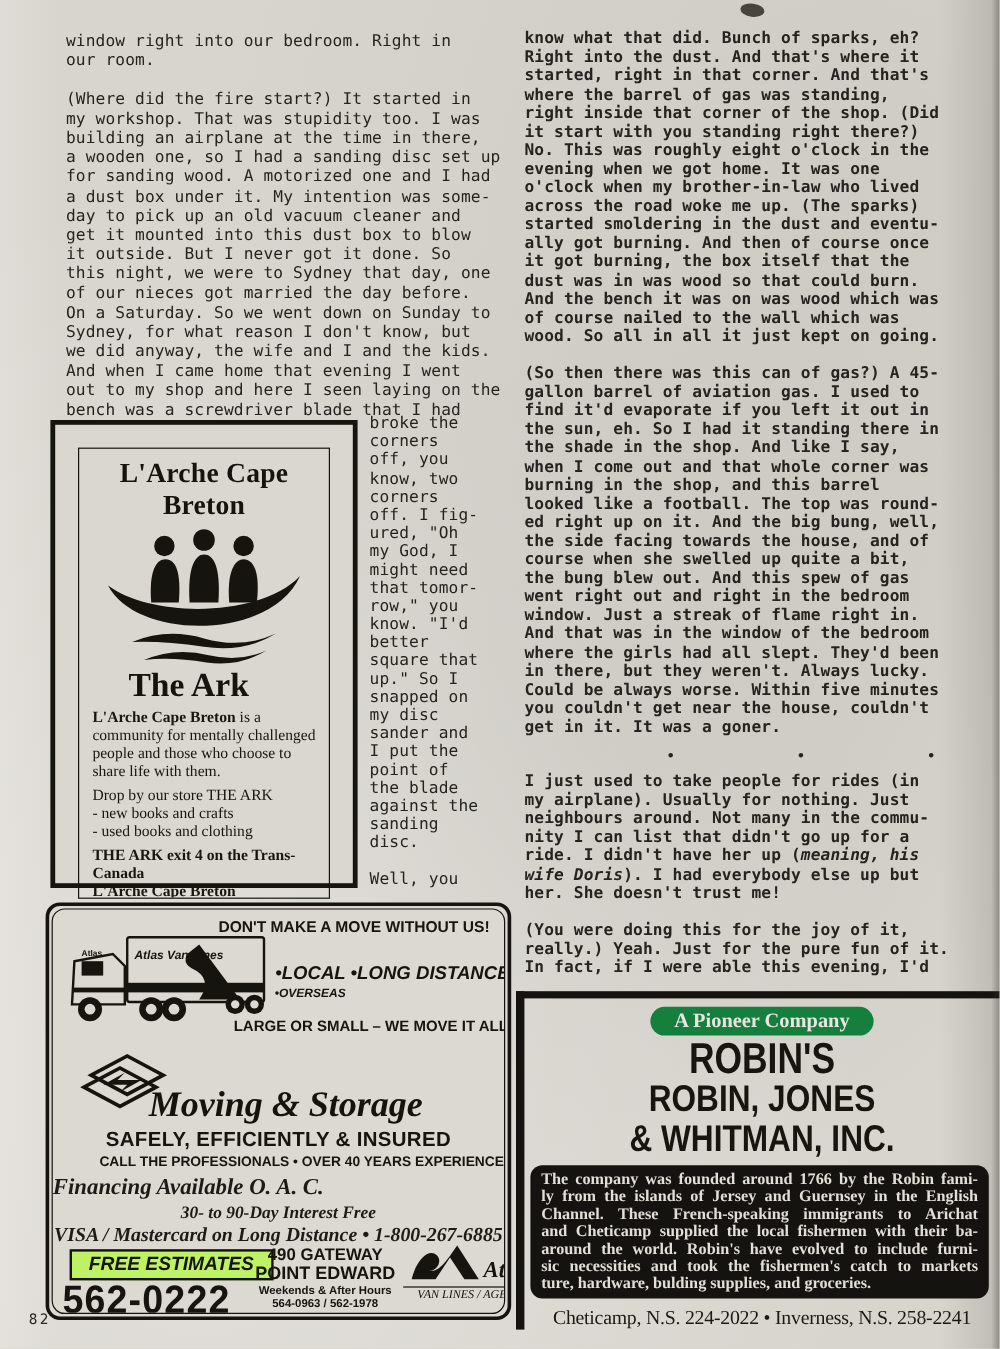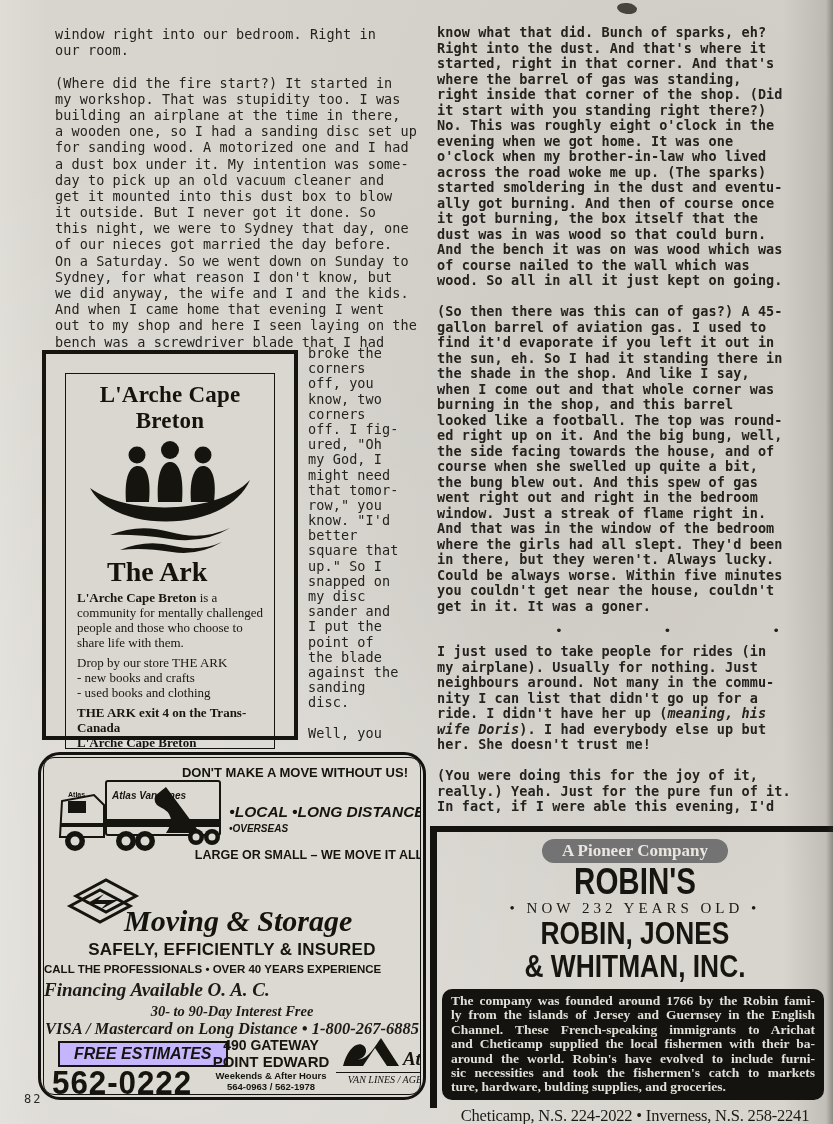"DON'T MAKE A MOVE WITHOUT" .moffatt { border-radius: 22px -> 12px }
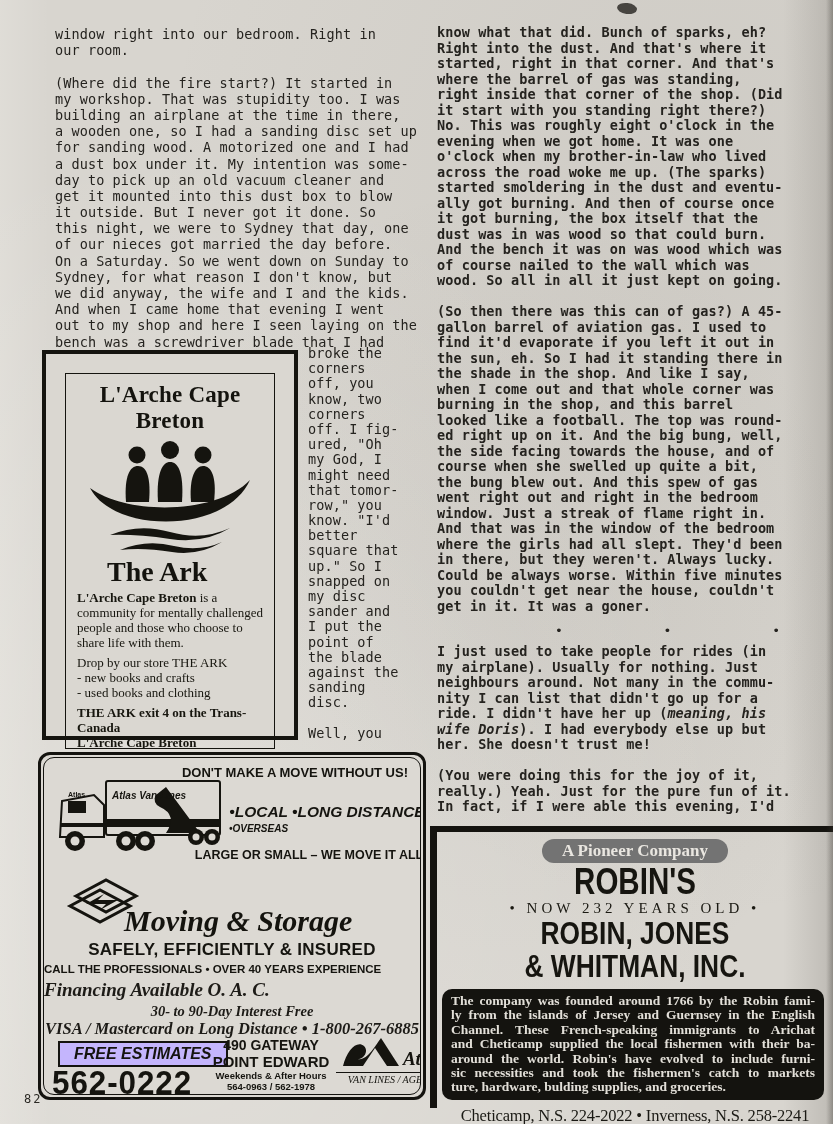"A Pioneer Company" .r-pill { background: #737373 -> #15803d }
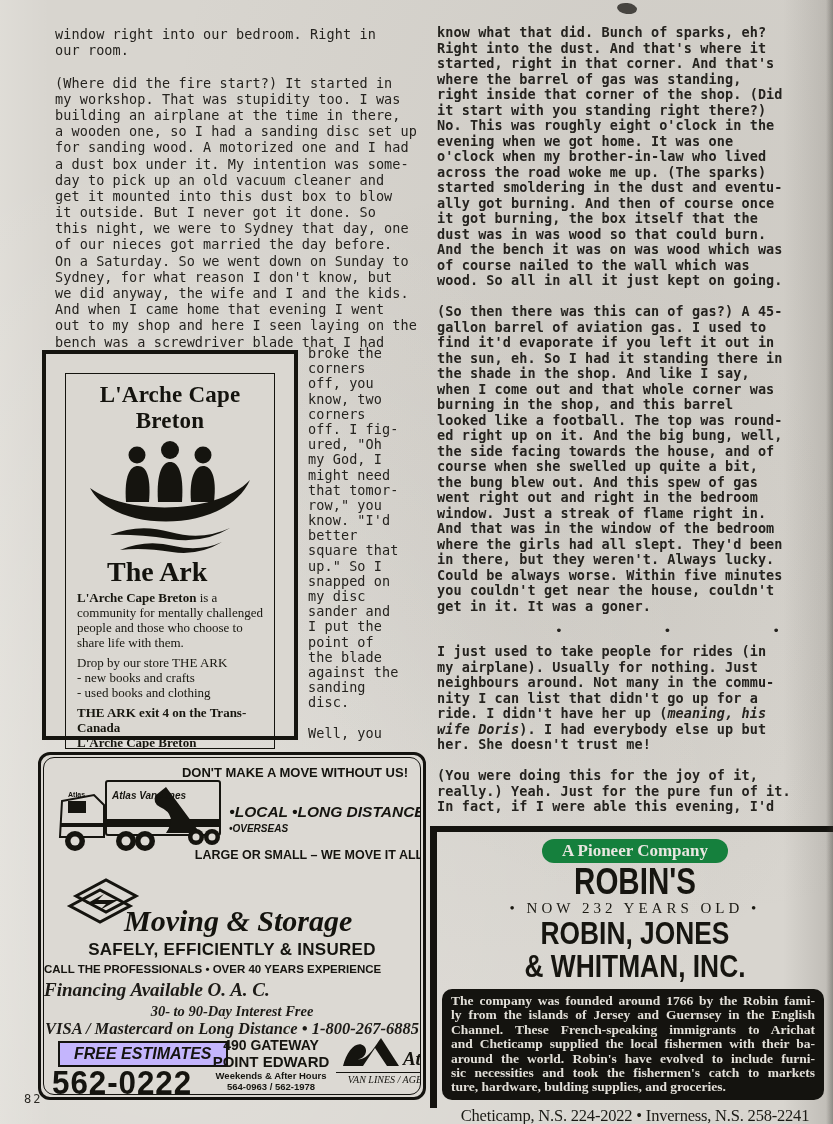"• NOW 232 YEARS OLD" div.r-years { html: <div>• NOW 232 YEARS OLD •</div> -> none }
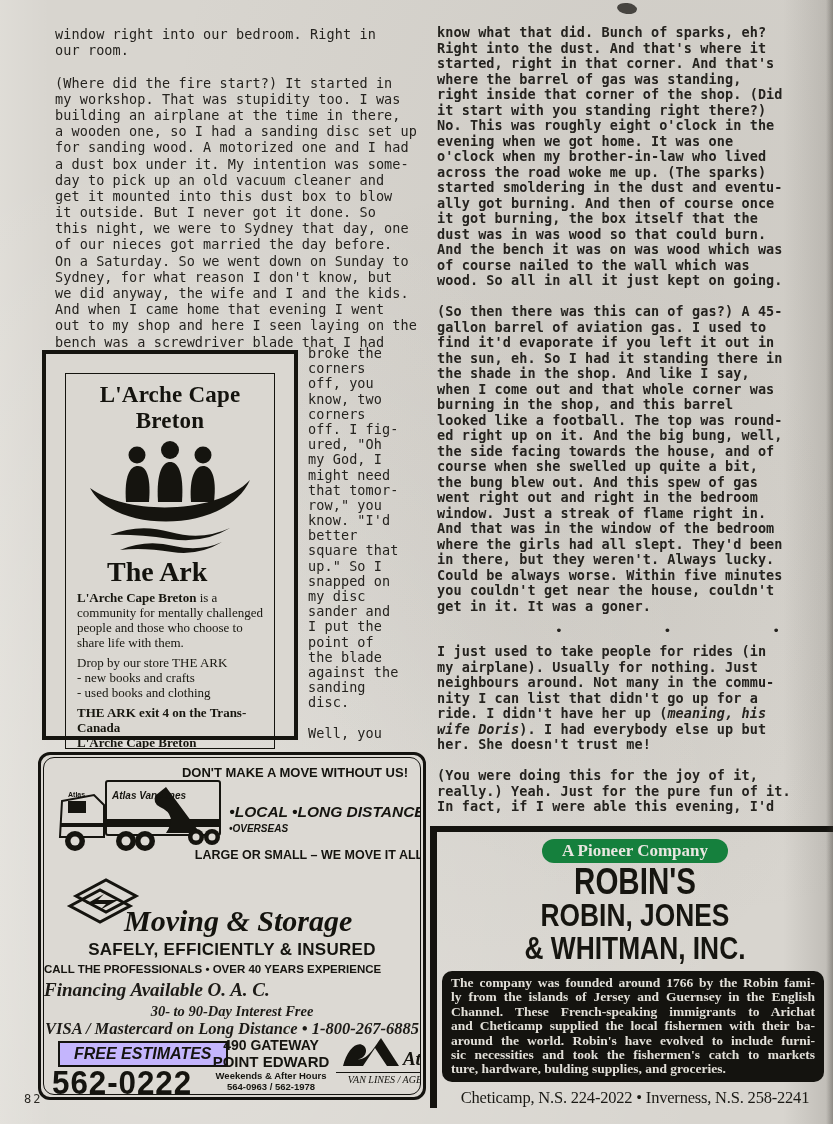"CALL THE PROFESSIONALS • OVER" .m-call { text-align: left -> right }
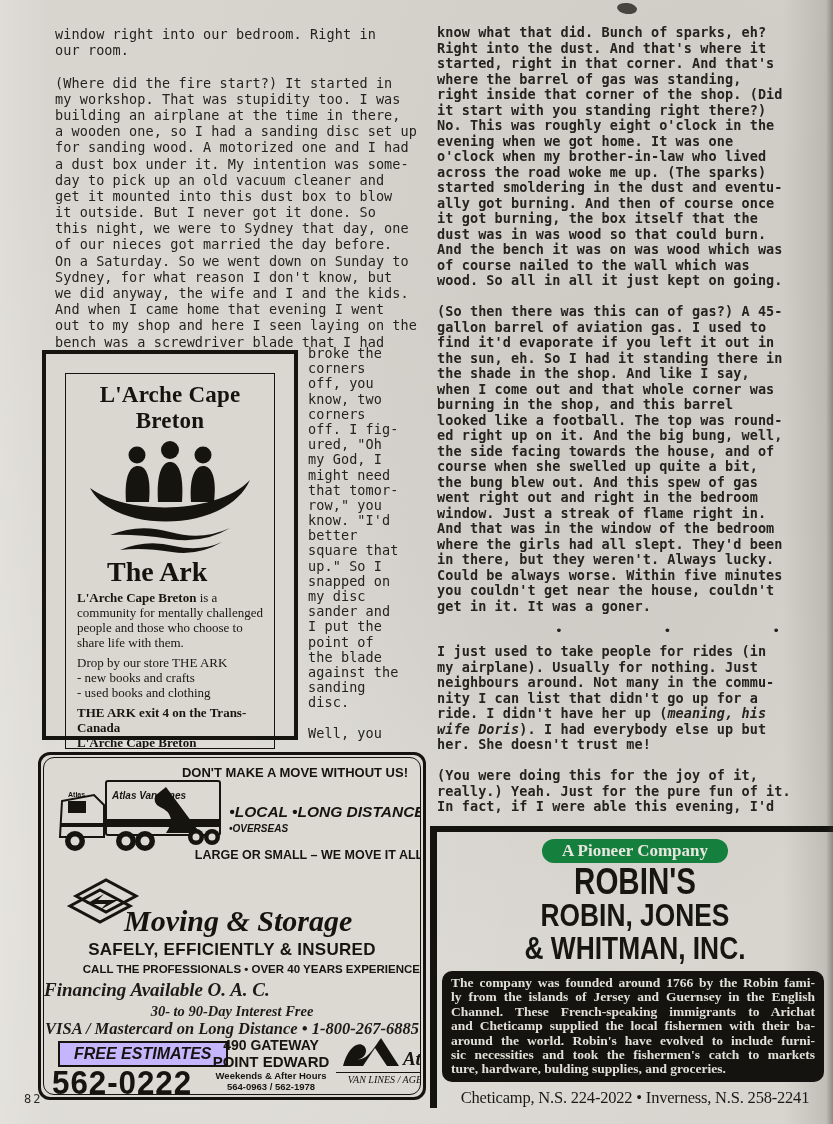"FREE ESTIMATES" .m-free { background: #c4b5fd -> #bef264 }
